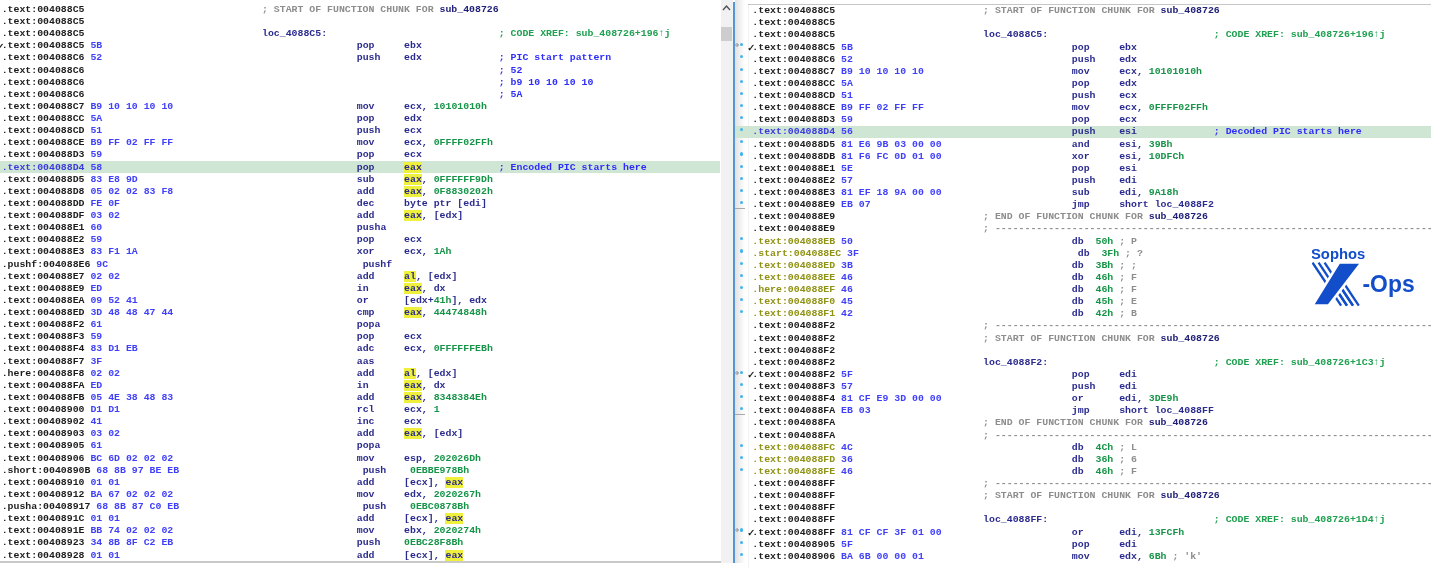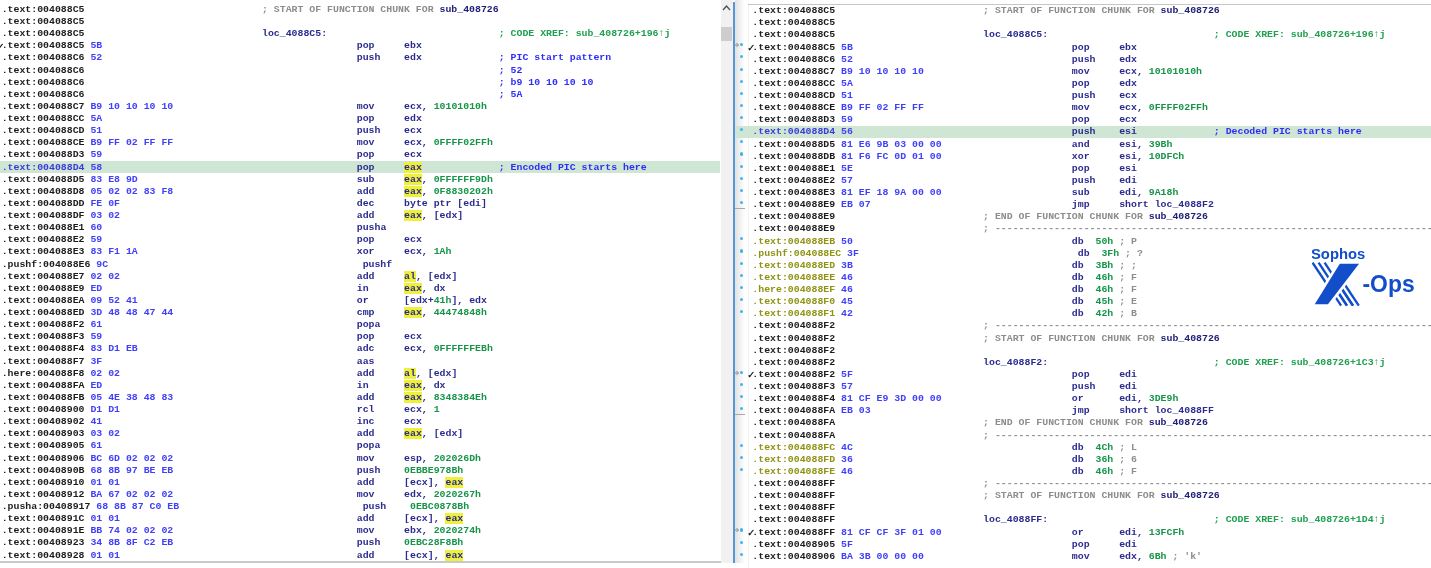".pushf:004088EC" span { text: .pushf:004088EC -> .start:004088EC }
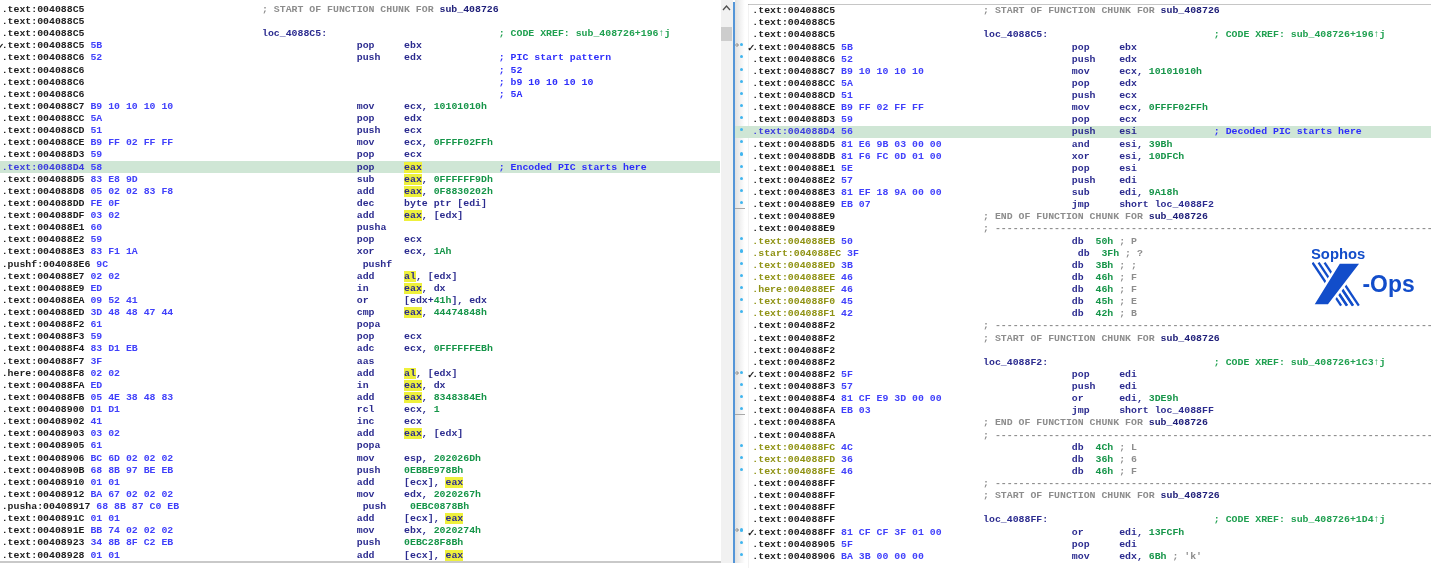".text:0040890B" span { text: .text:0040890B -> .short:0040890B }
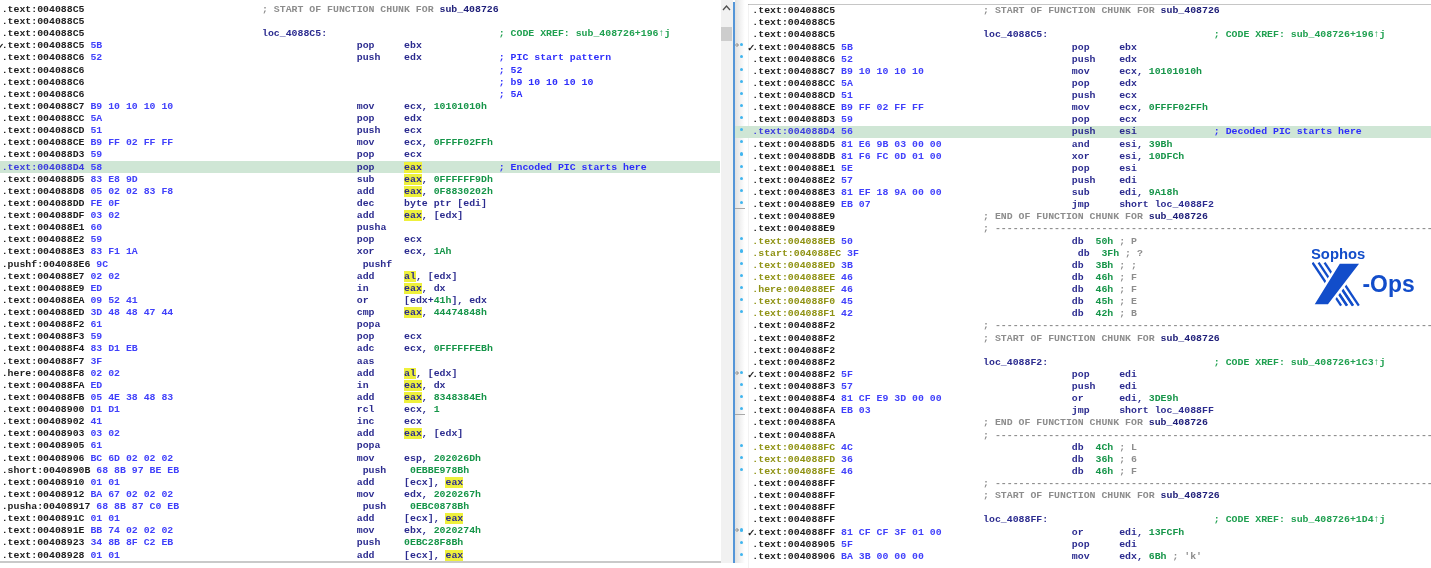"BA 3B 00 00 00" span { text: 3B 00 00 00 -> 6B 00 00 01 }
